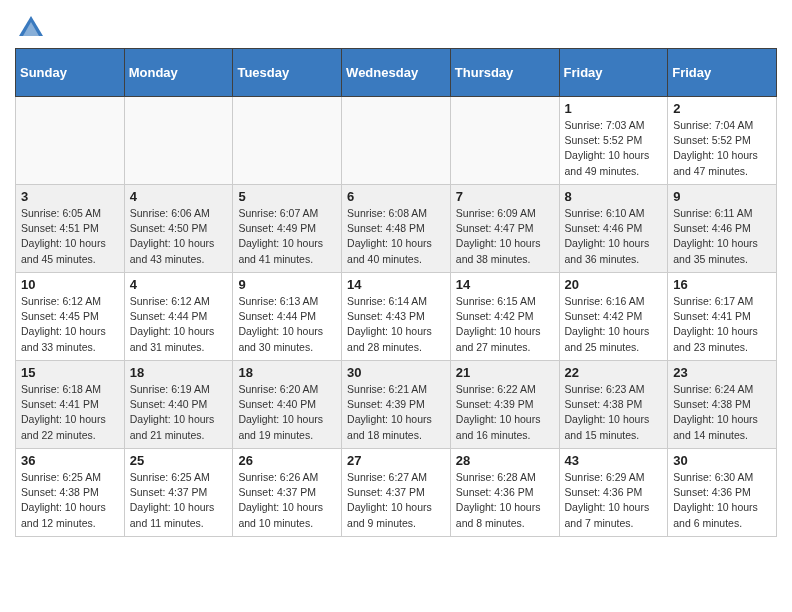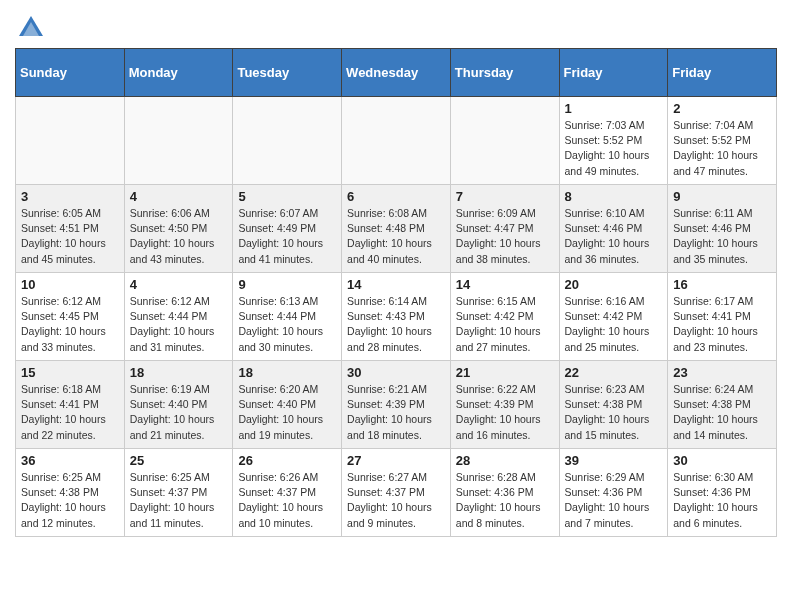"39" span.day-number { text: 39 -> 43 }
